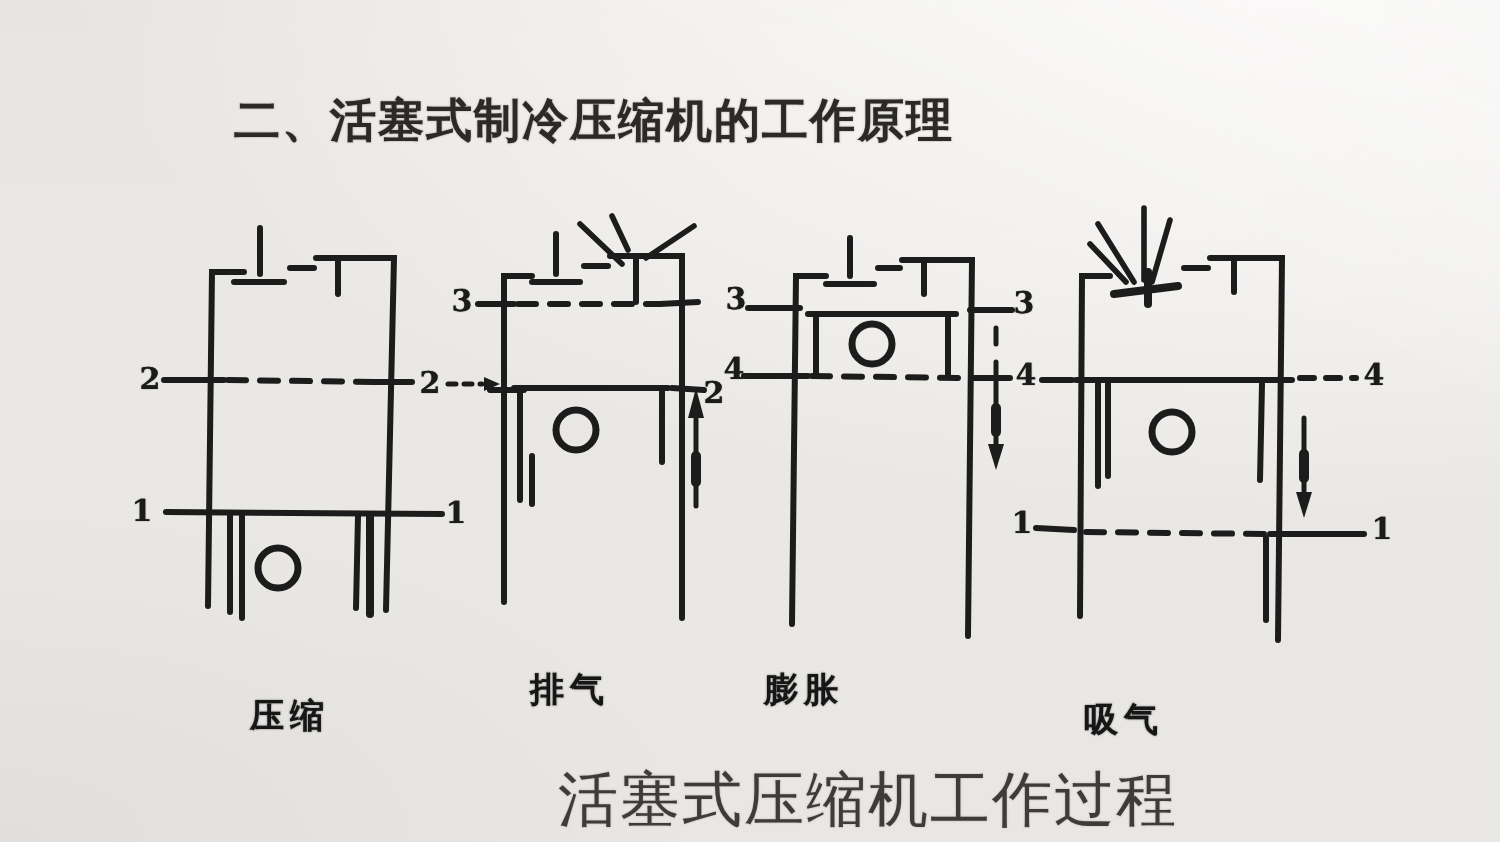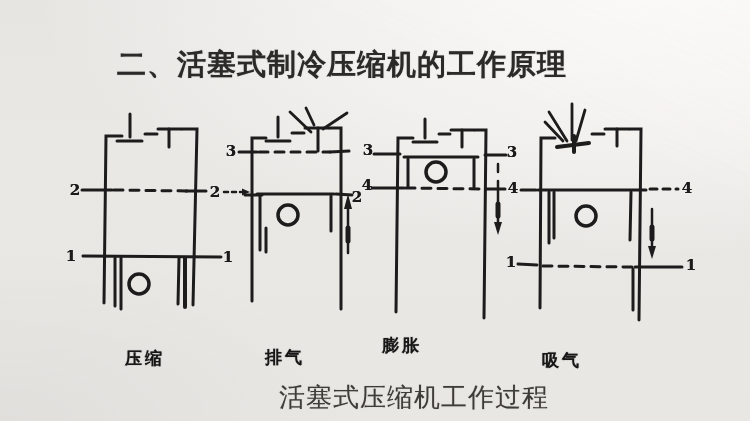"二、活塞式制冷压缩机的工作原理" .title { font-size: 29px -> 23px }
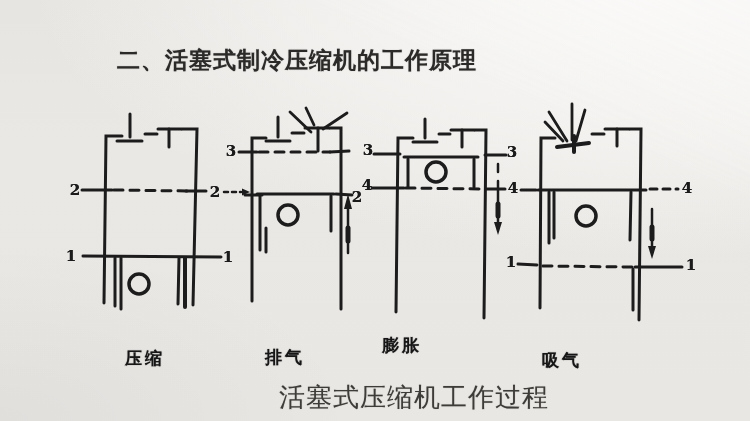"排气" span.stage-caption { top: 357px -> 345px }
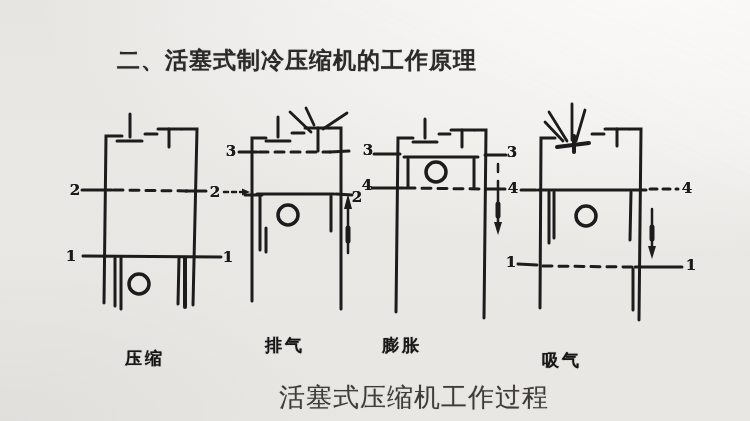"活塞式压缩机工作过程" .footer-caption { font-size: 26px -> 30px }
